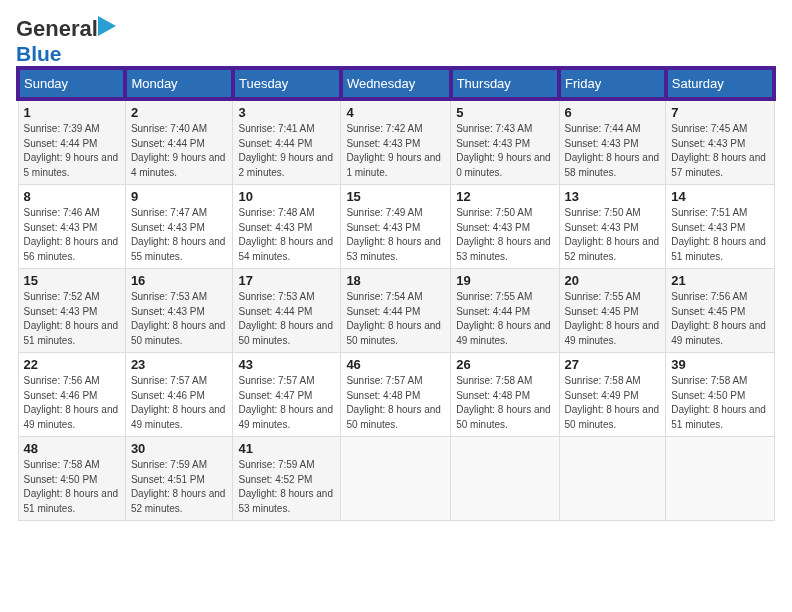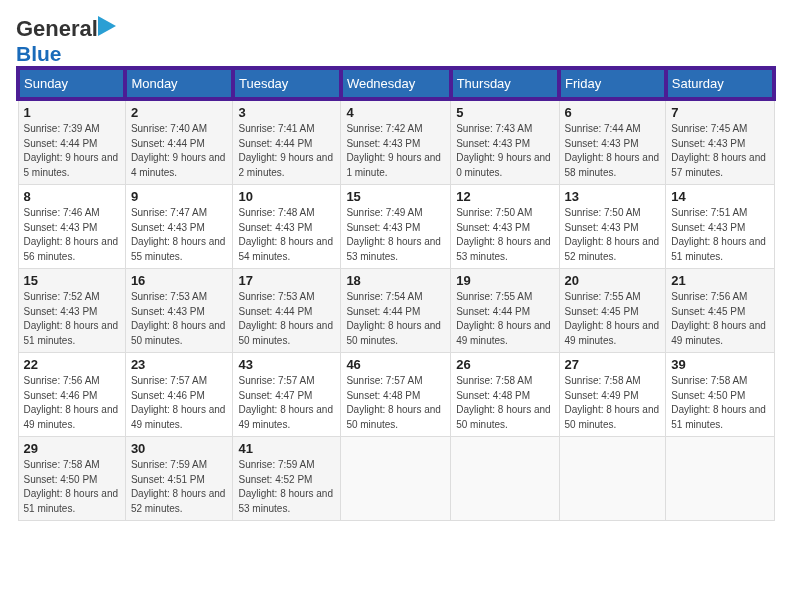"29" span.day-num { text: 29 -> 48 }
